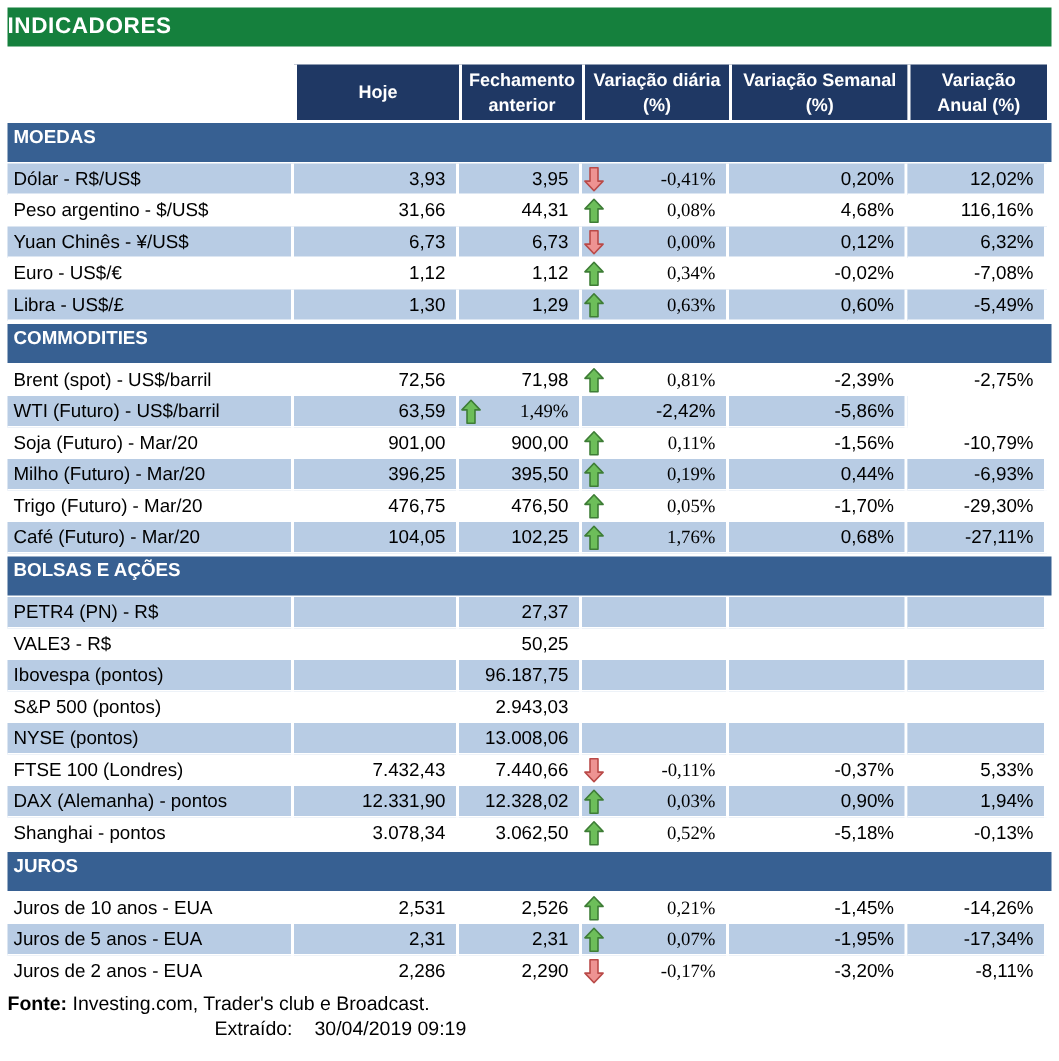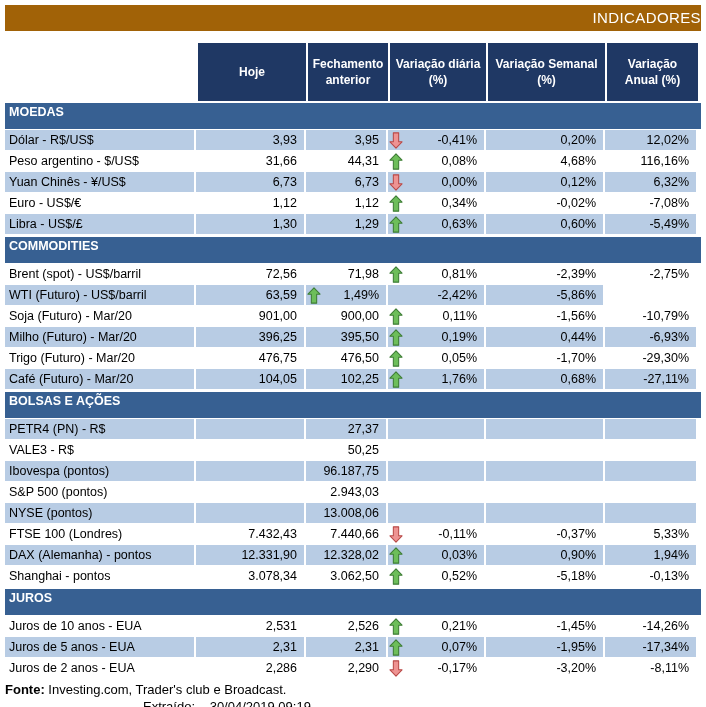"INDICADORES" .title-bar { background: #a16207 -> #15803d; font-weight: normal -> bold; text-align: right -> left }
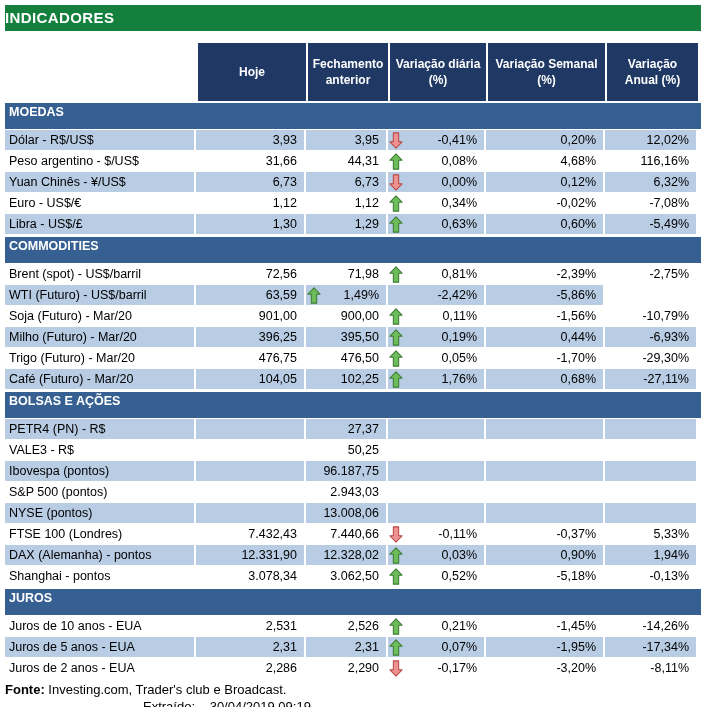"Hoje" .header-row { height: 58px -> 37px }
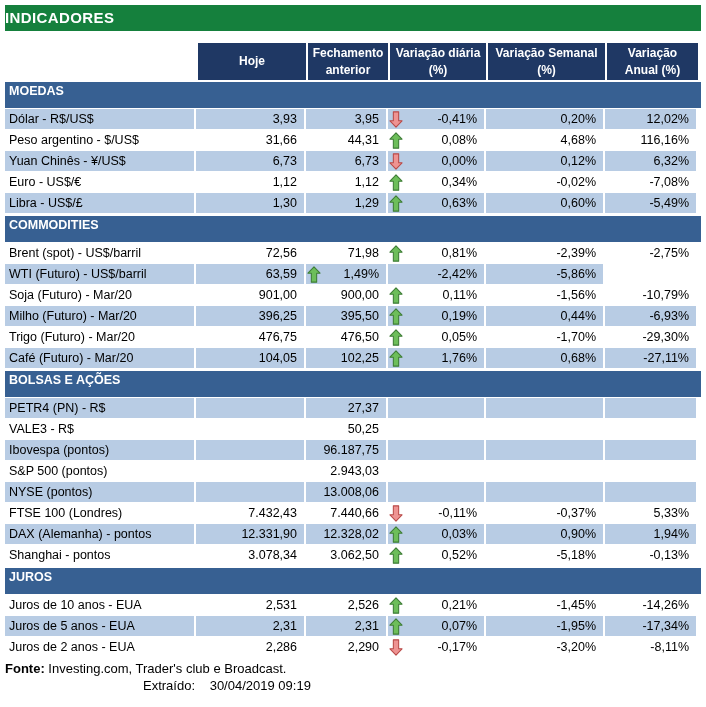"-0,41%" .cell.vard { font-family: none -> Liberation Serif, serif }
